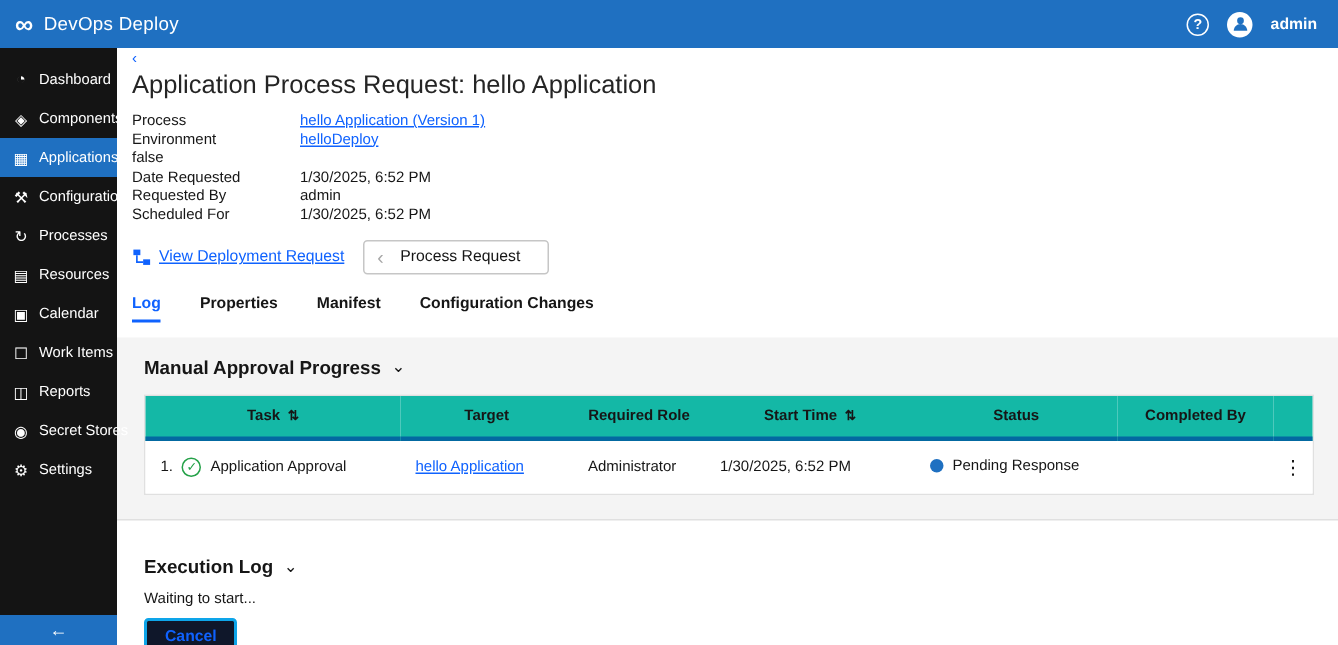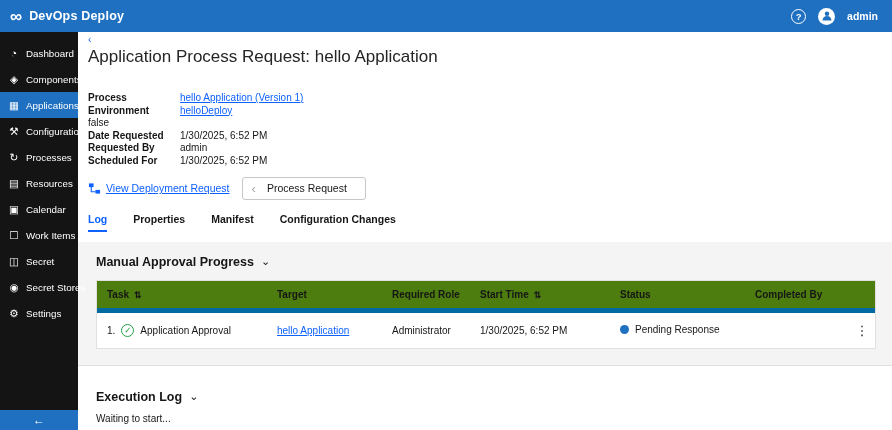"DevOps Deploy" .app-title { font-weight: bold -> normal }
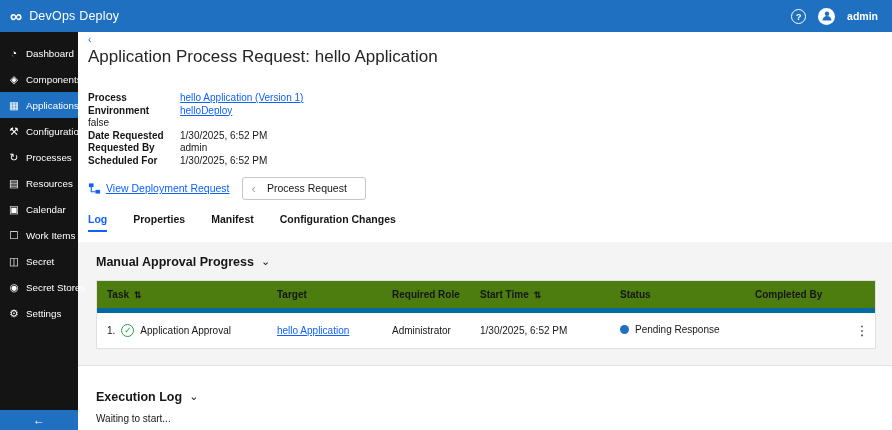"Application Process Request: hello" .page-title { margin: 2px 0 25px -> 2px 0 8px }
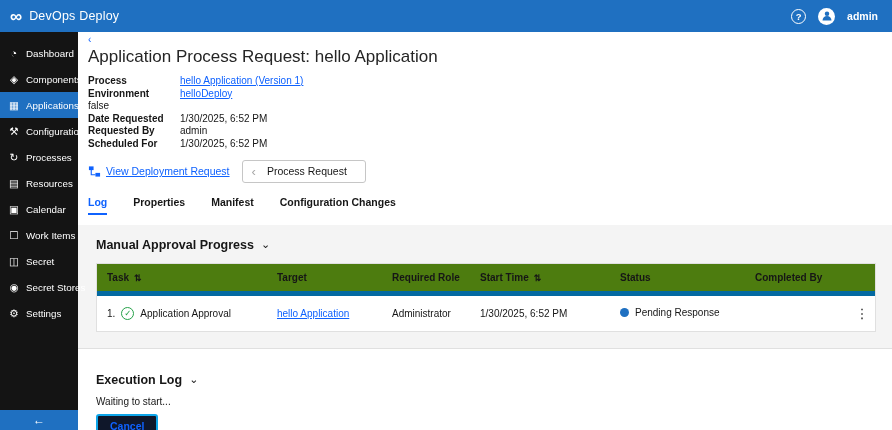"Process" .dlabel { font-weight: bold -> normal; width: 92px -> 112px }
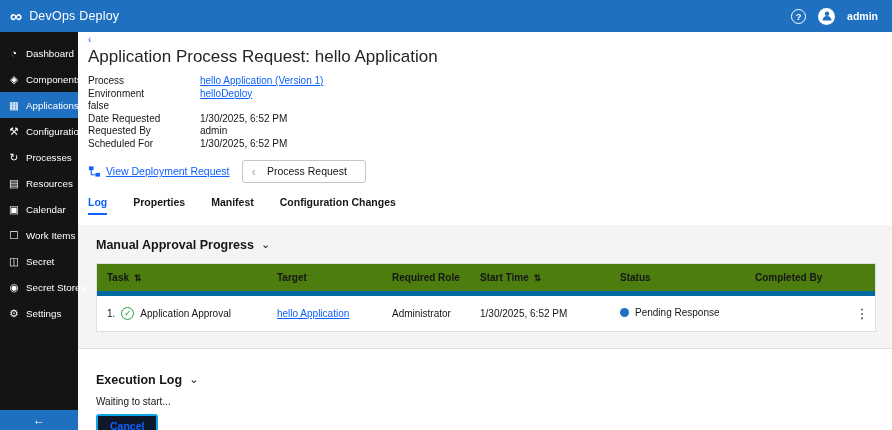"Secret" span { text: Secret -> Reports }
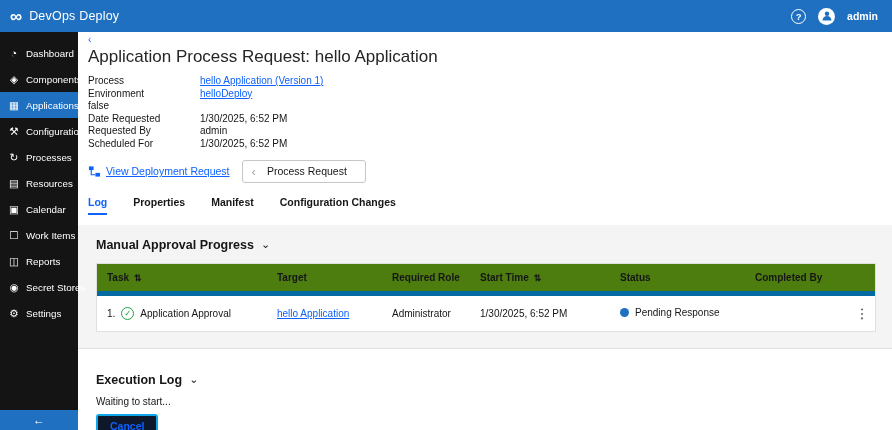"Task ⇅" th { background: #4d7c0f -> #14b8a6; border-bottom: 5px solid #0369a1 -> 3px solid #0369a1; text-align: left -> center }
